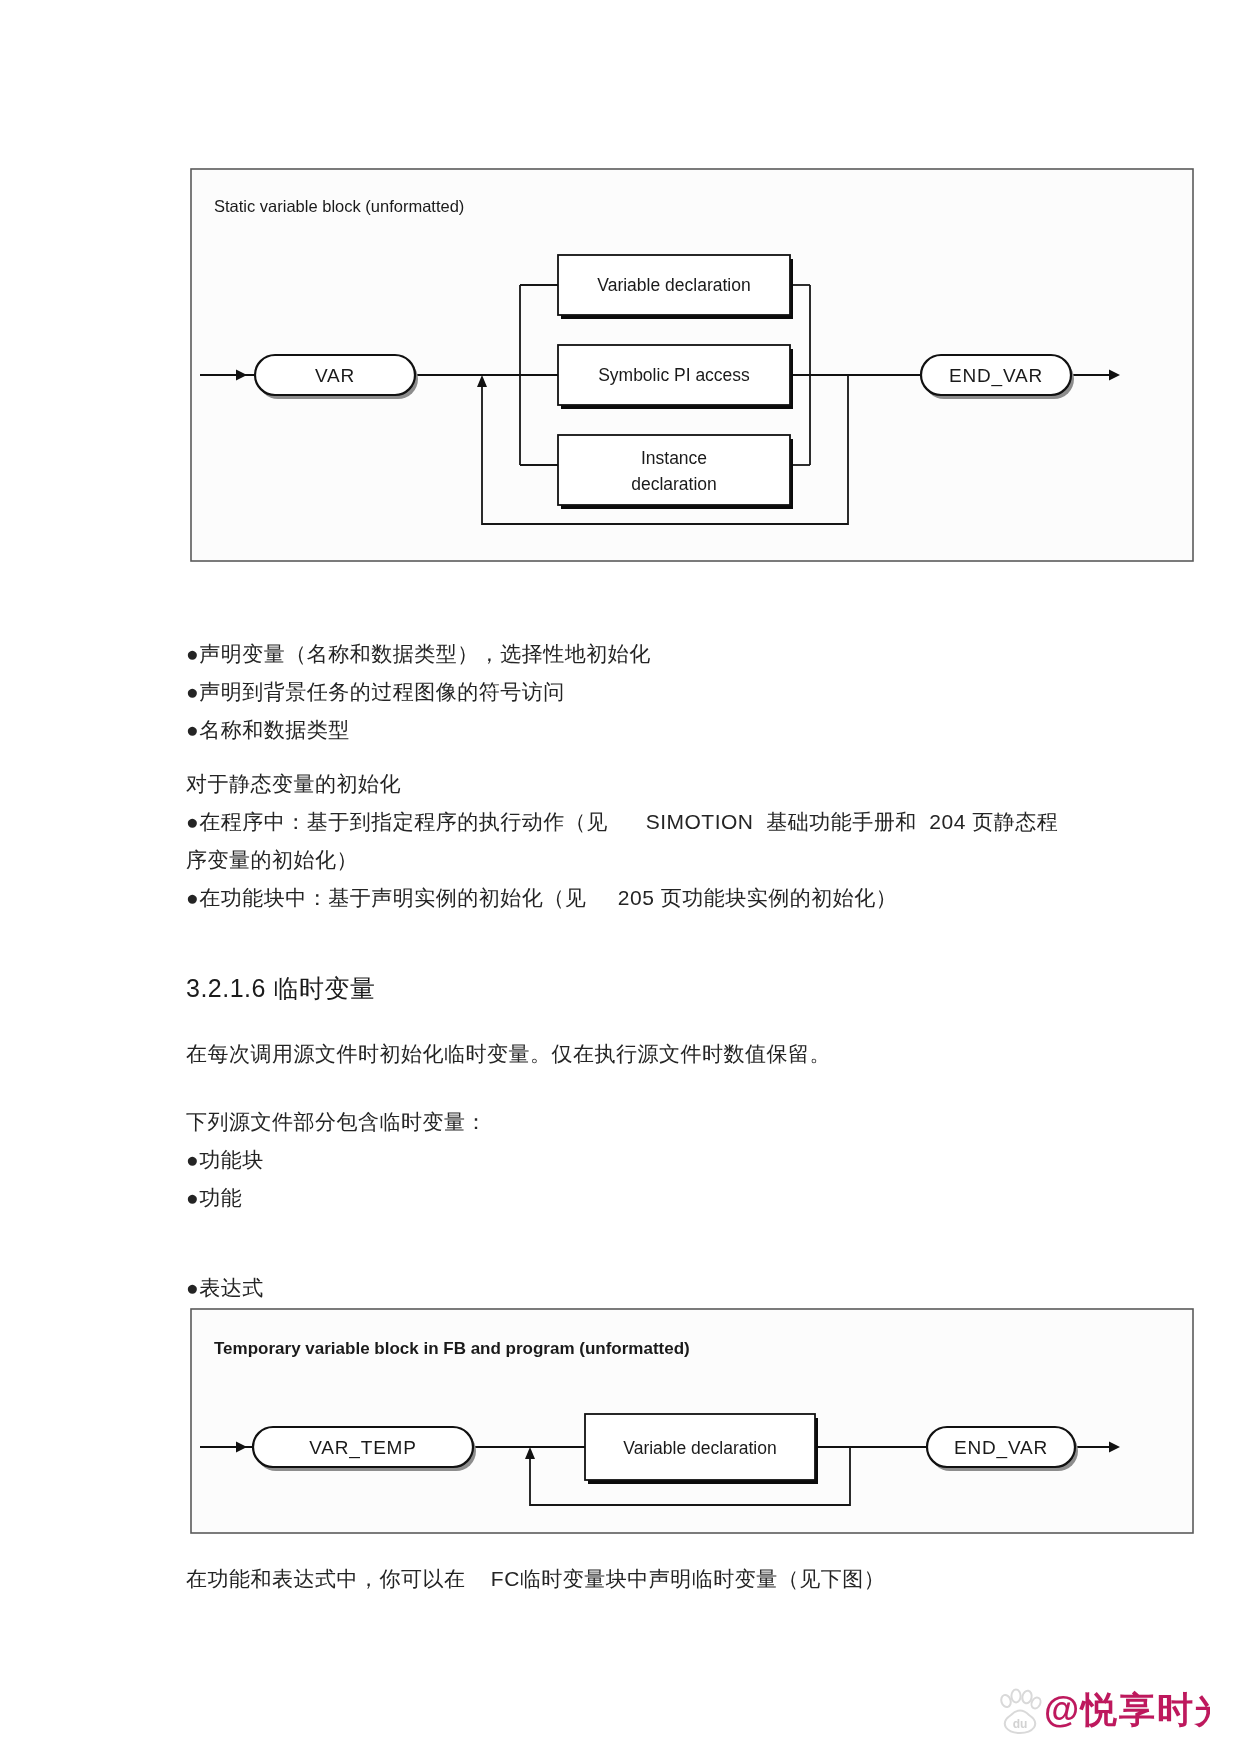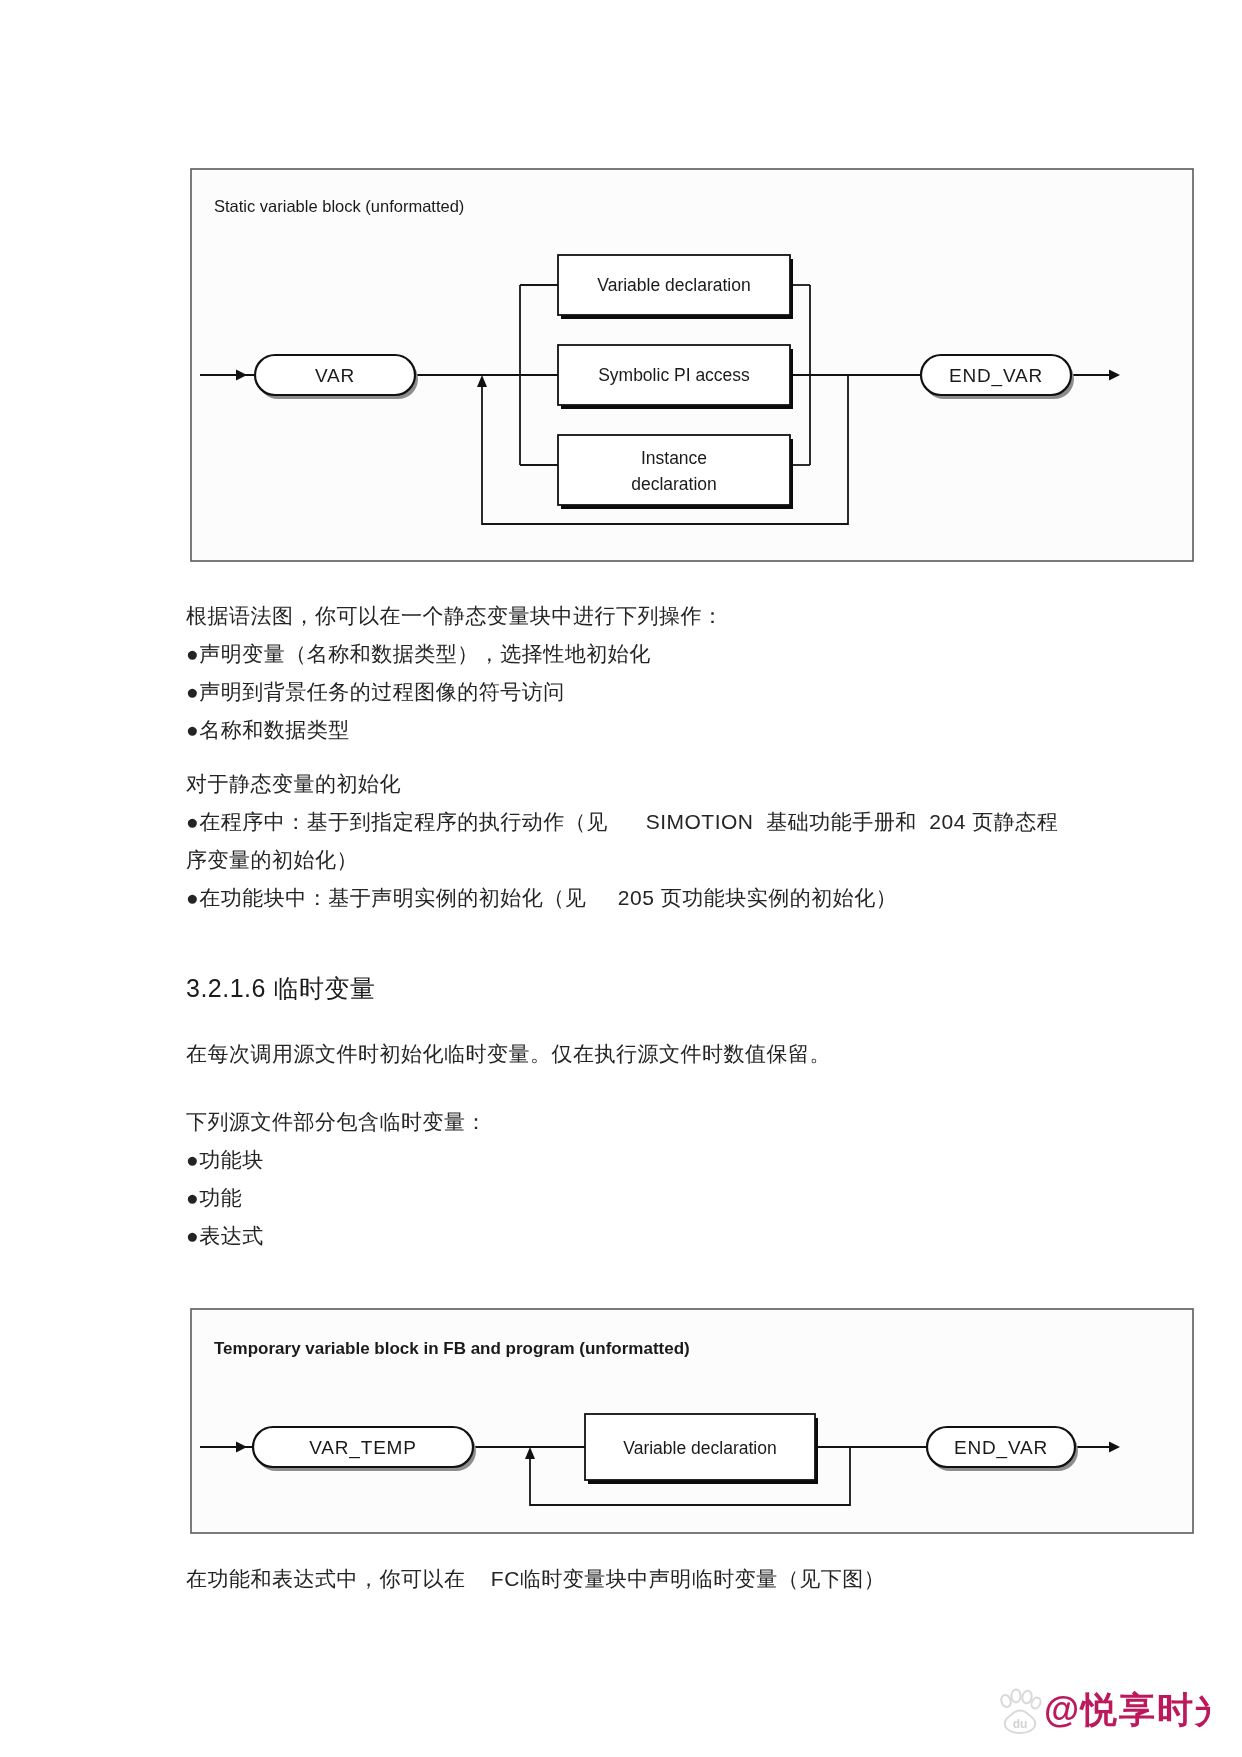"根据语法图，你可以在一个静态变量块中进行下列操作：" div.tl { html: <div>根据语法图，你可以在一个静态变量块中进行下列操作：</div> -> none }
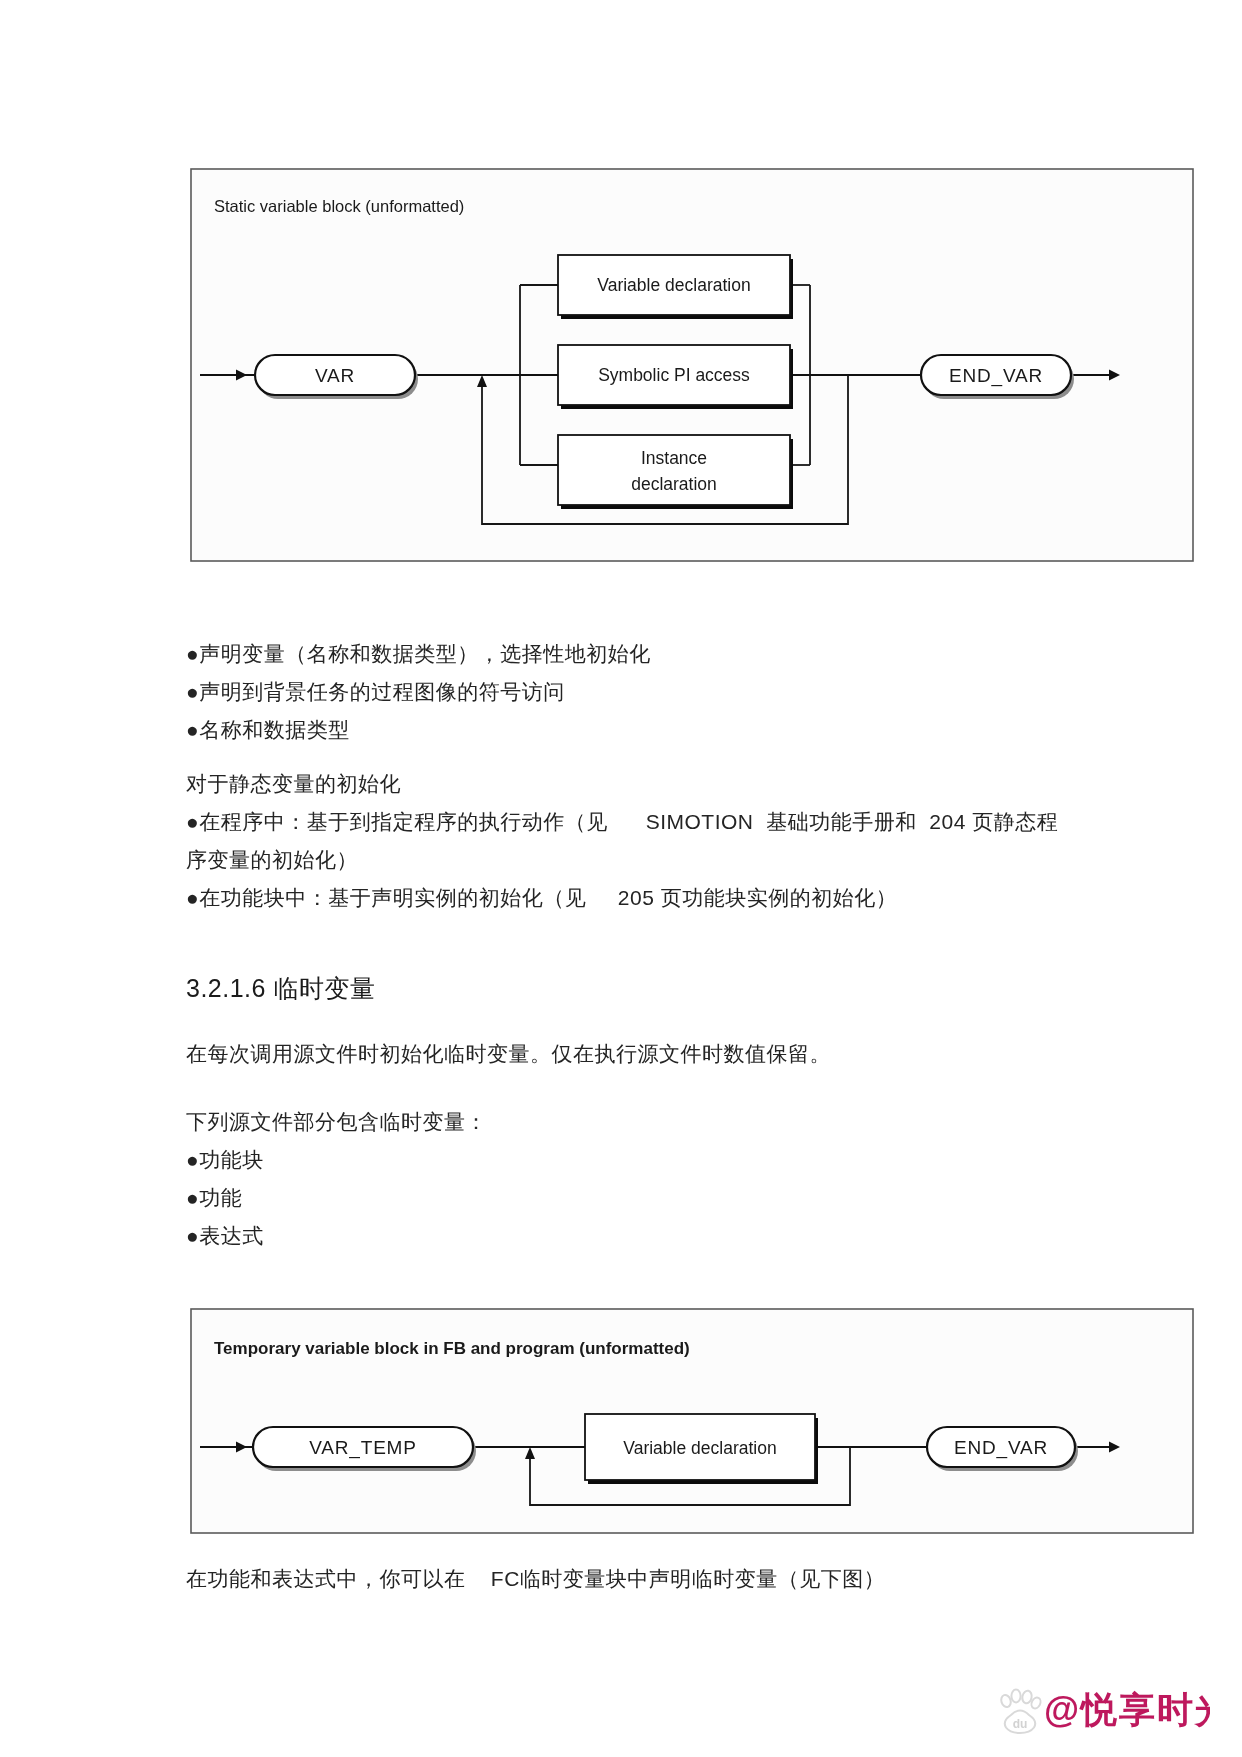"●表达式" div.tl { top: 1221px -> 1273px }
